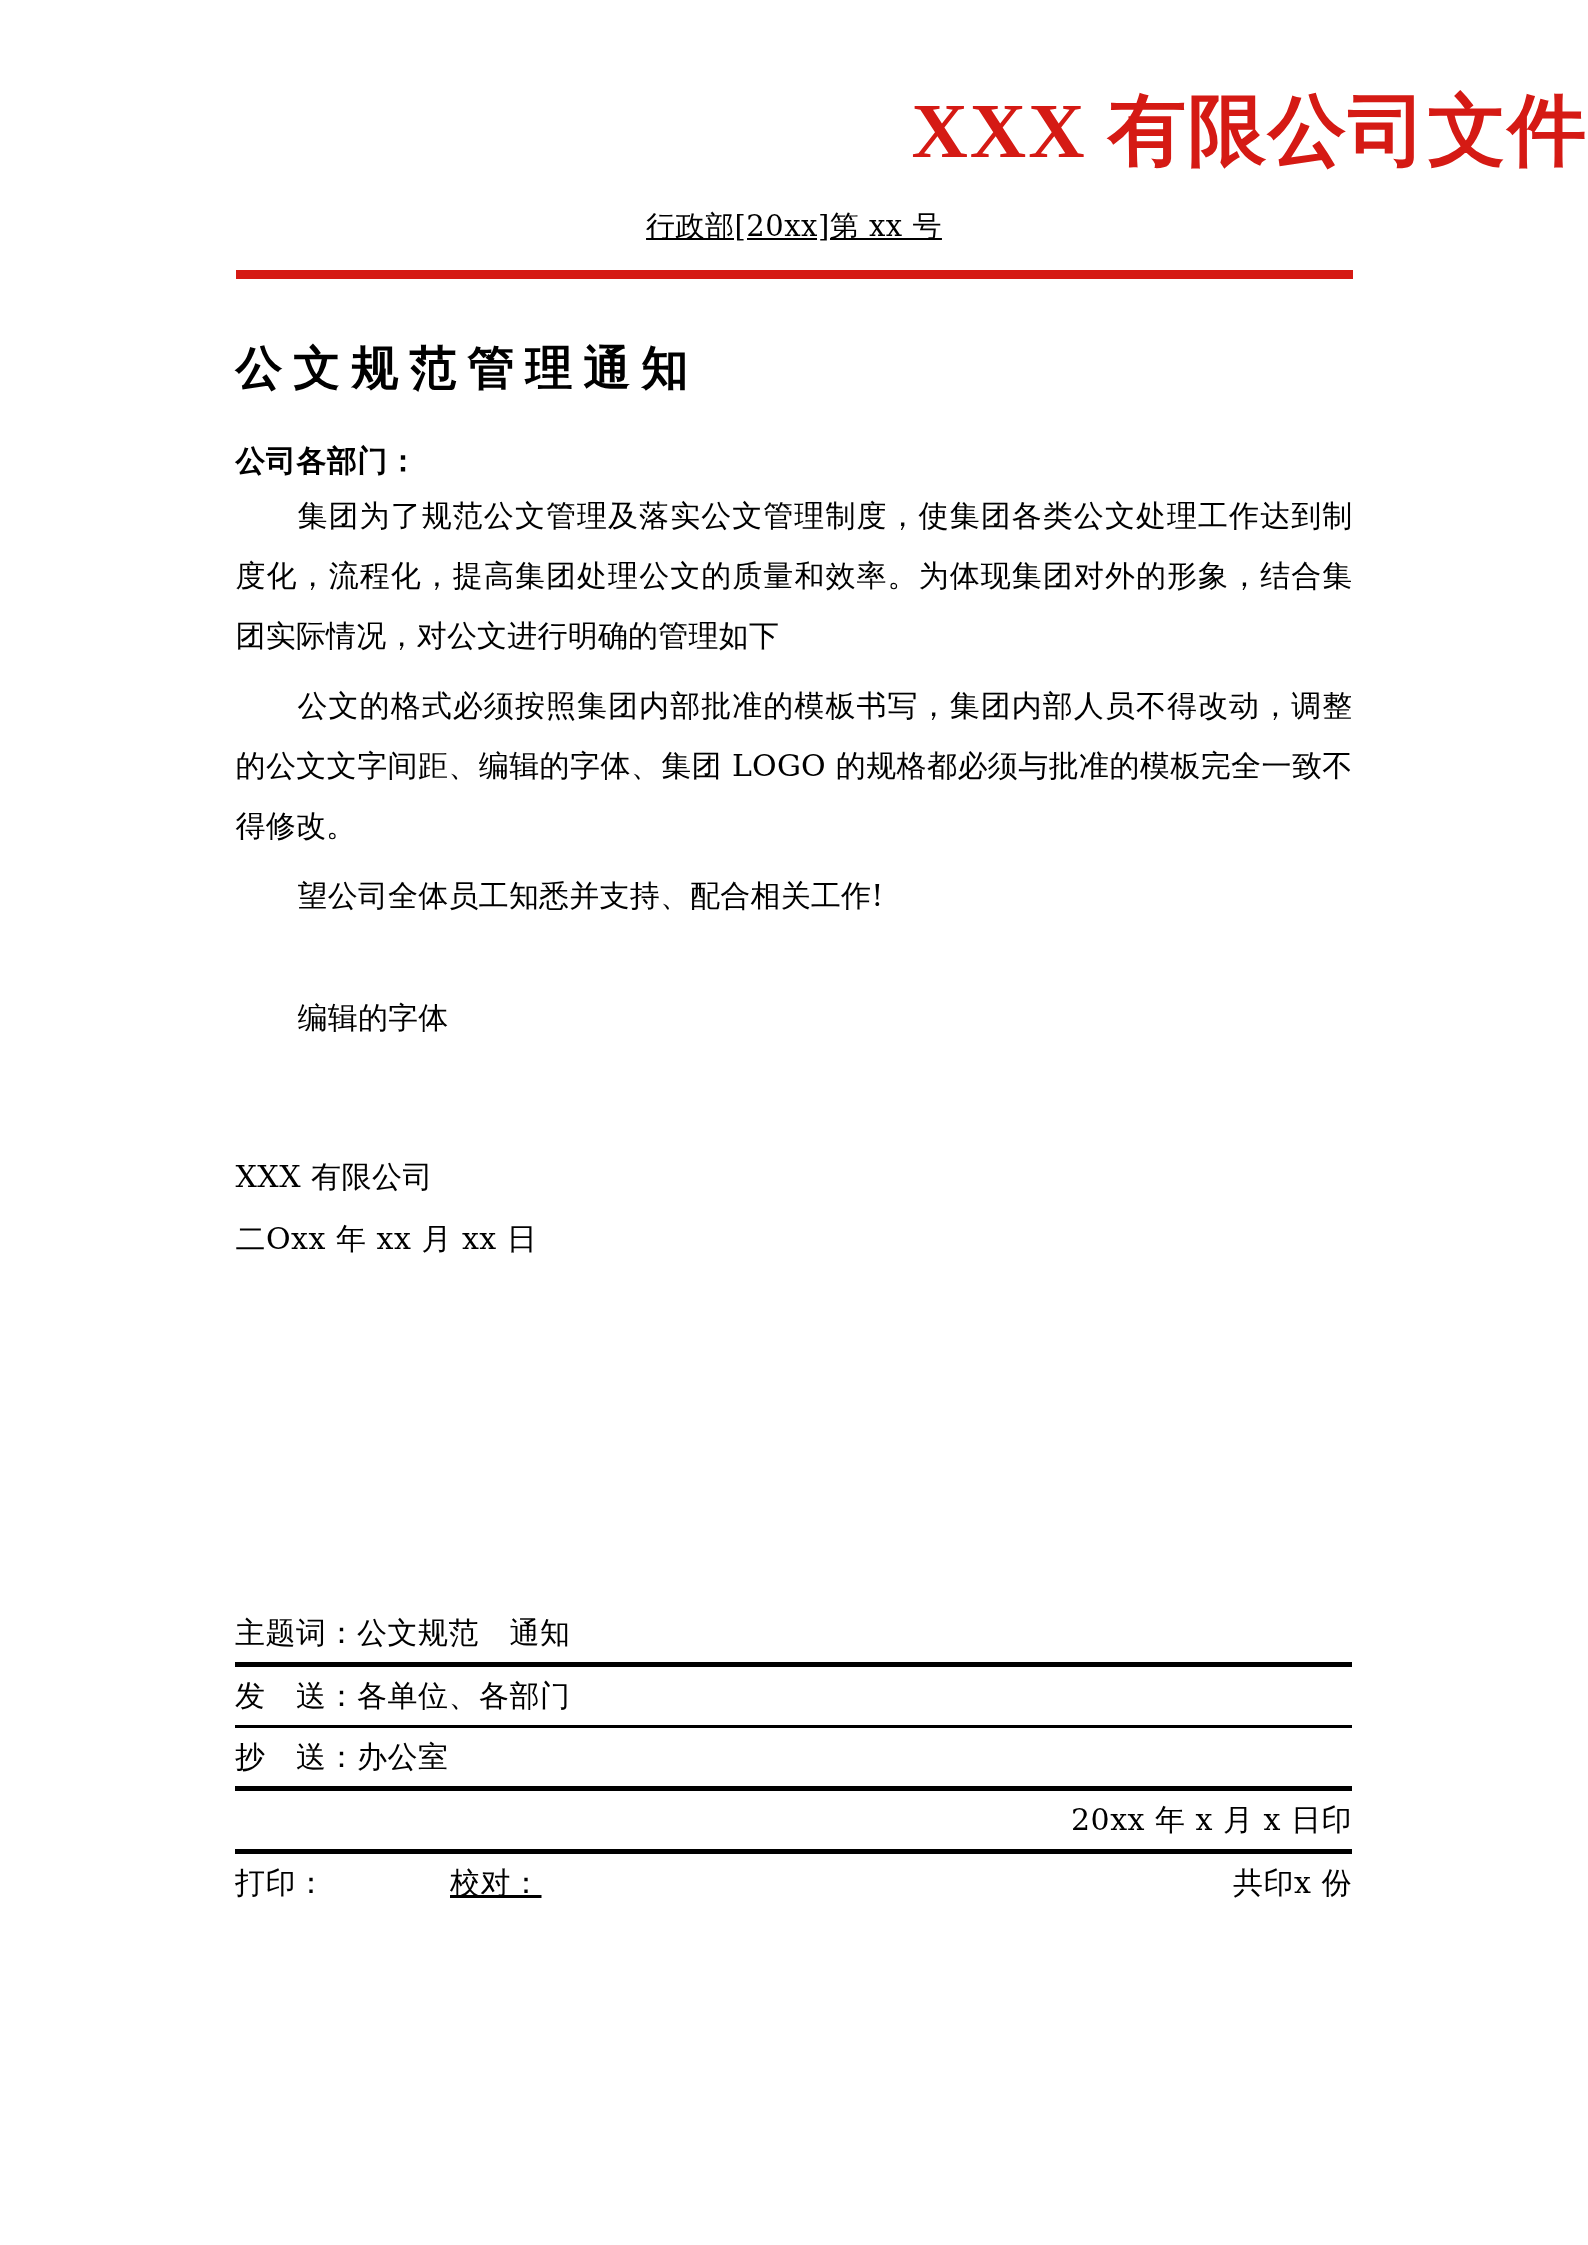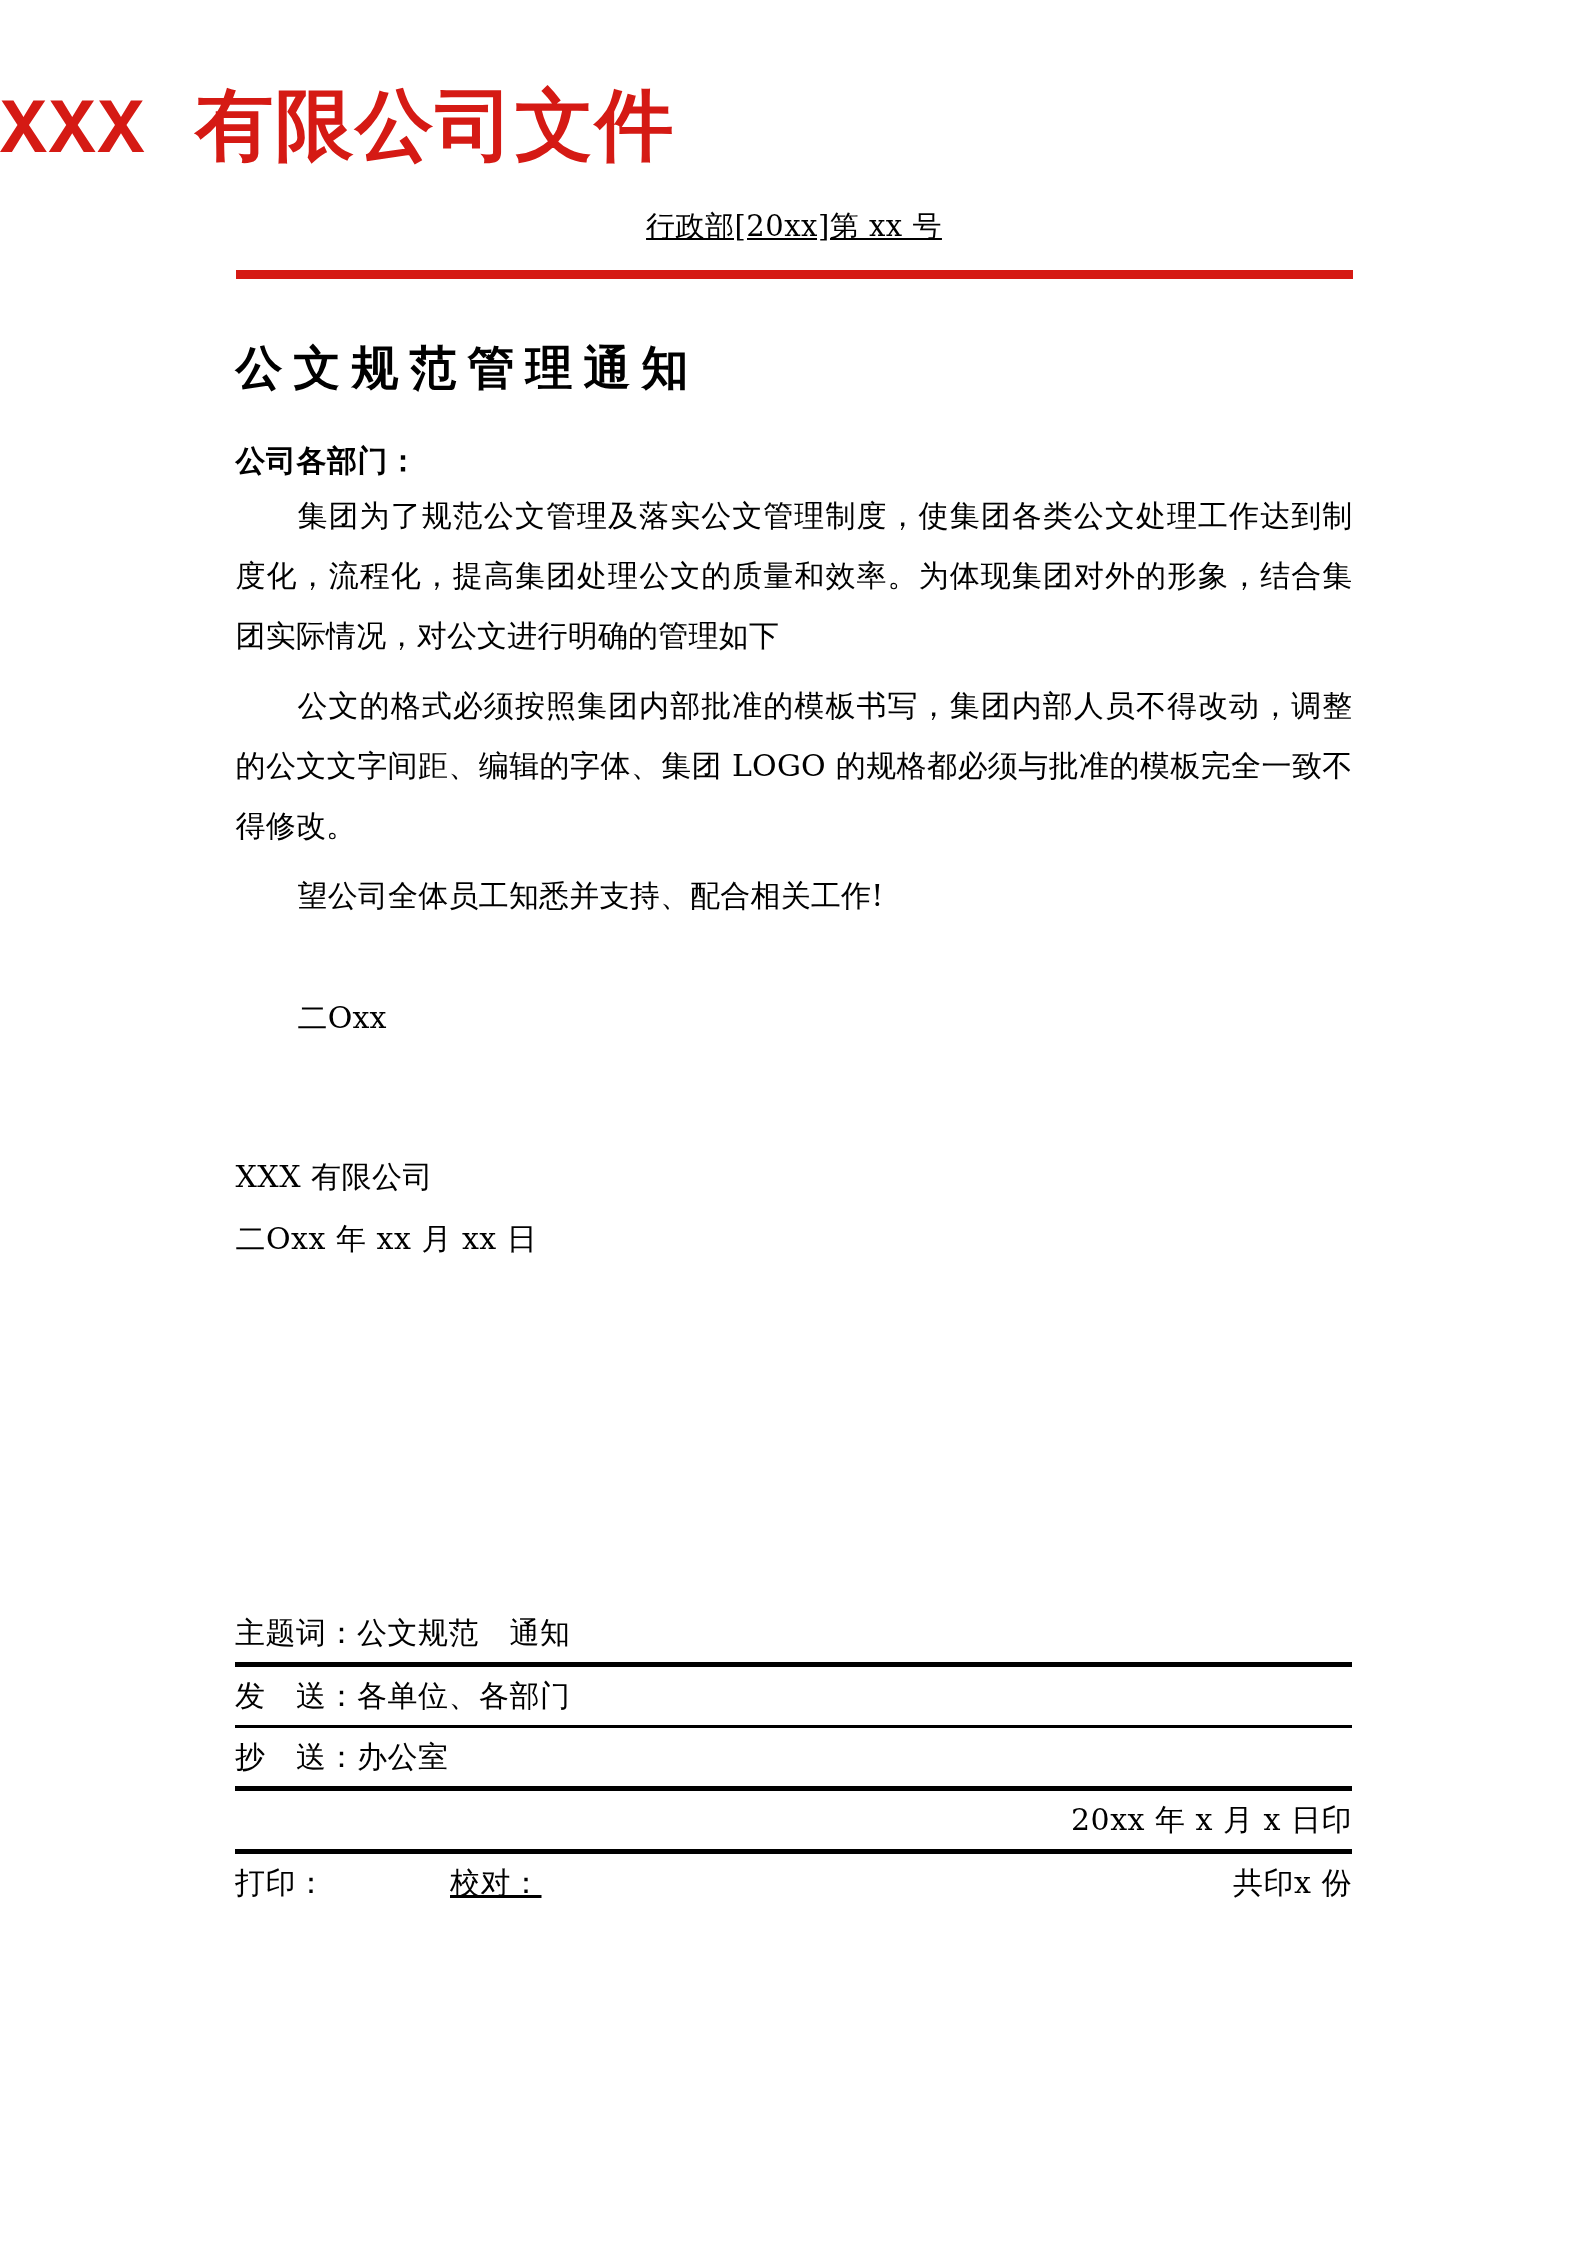"XXX 有限公司文件" .org-title { font-family: Liberation Mono, monospace -> Liberation Serif, serif; text-align: left -> right }
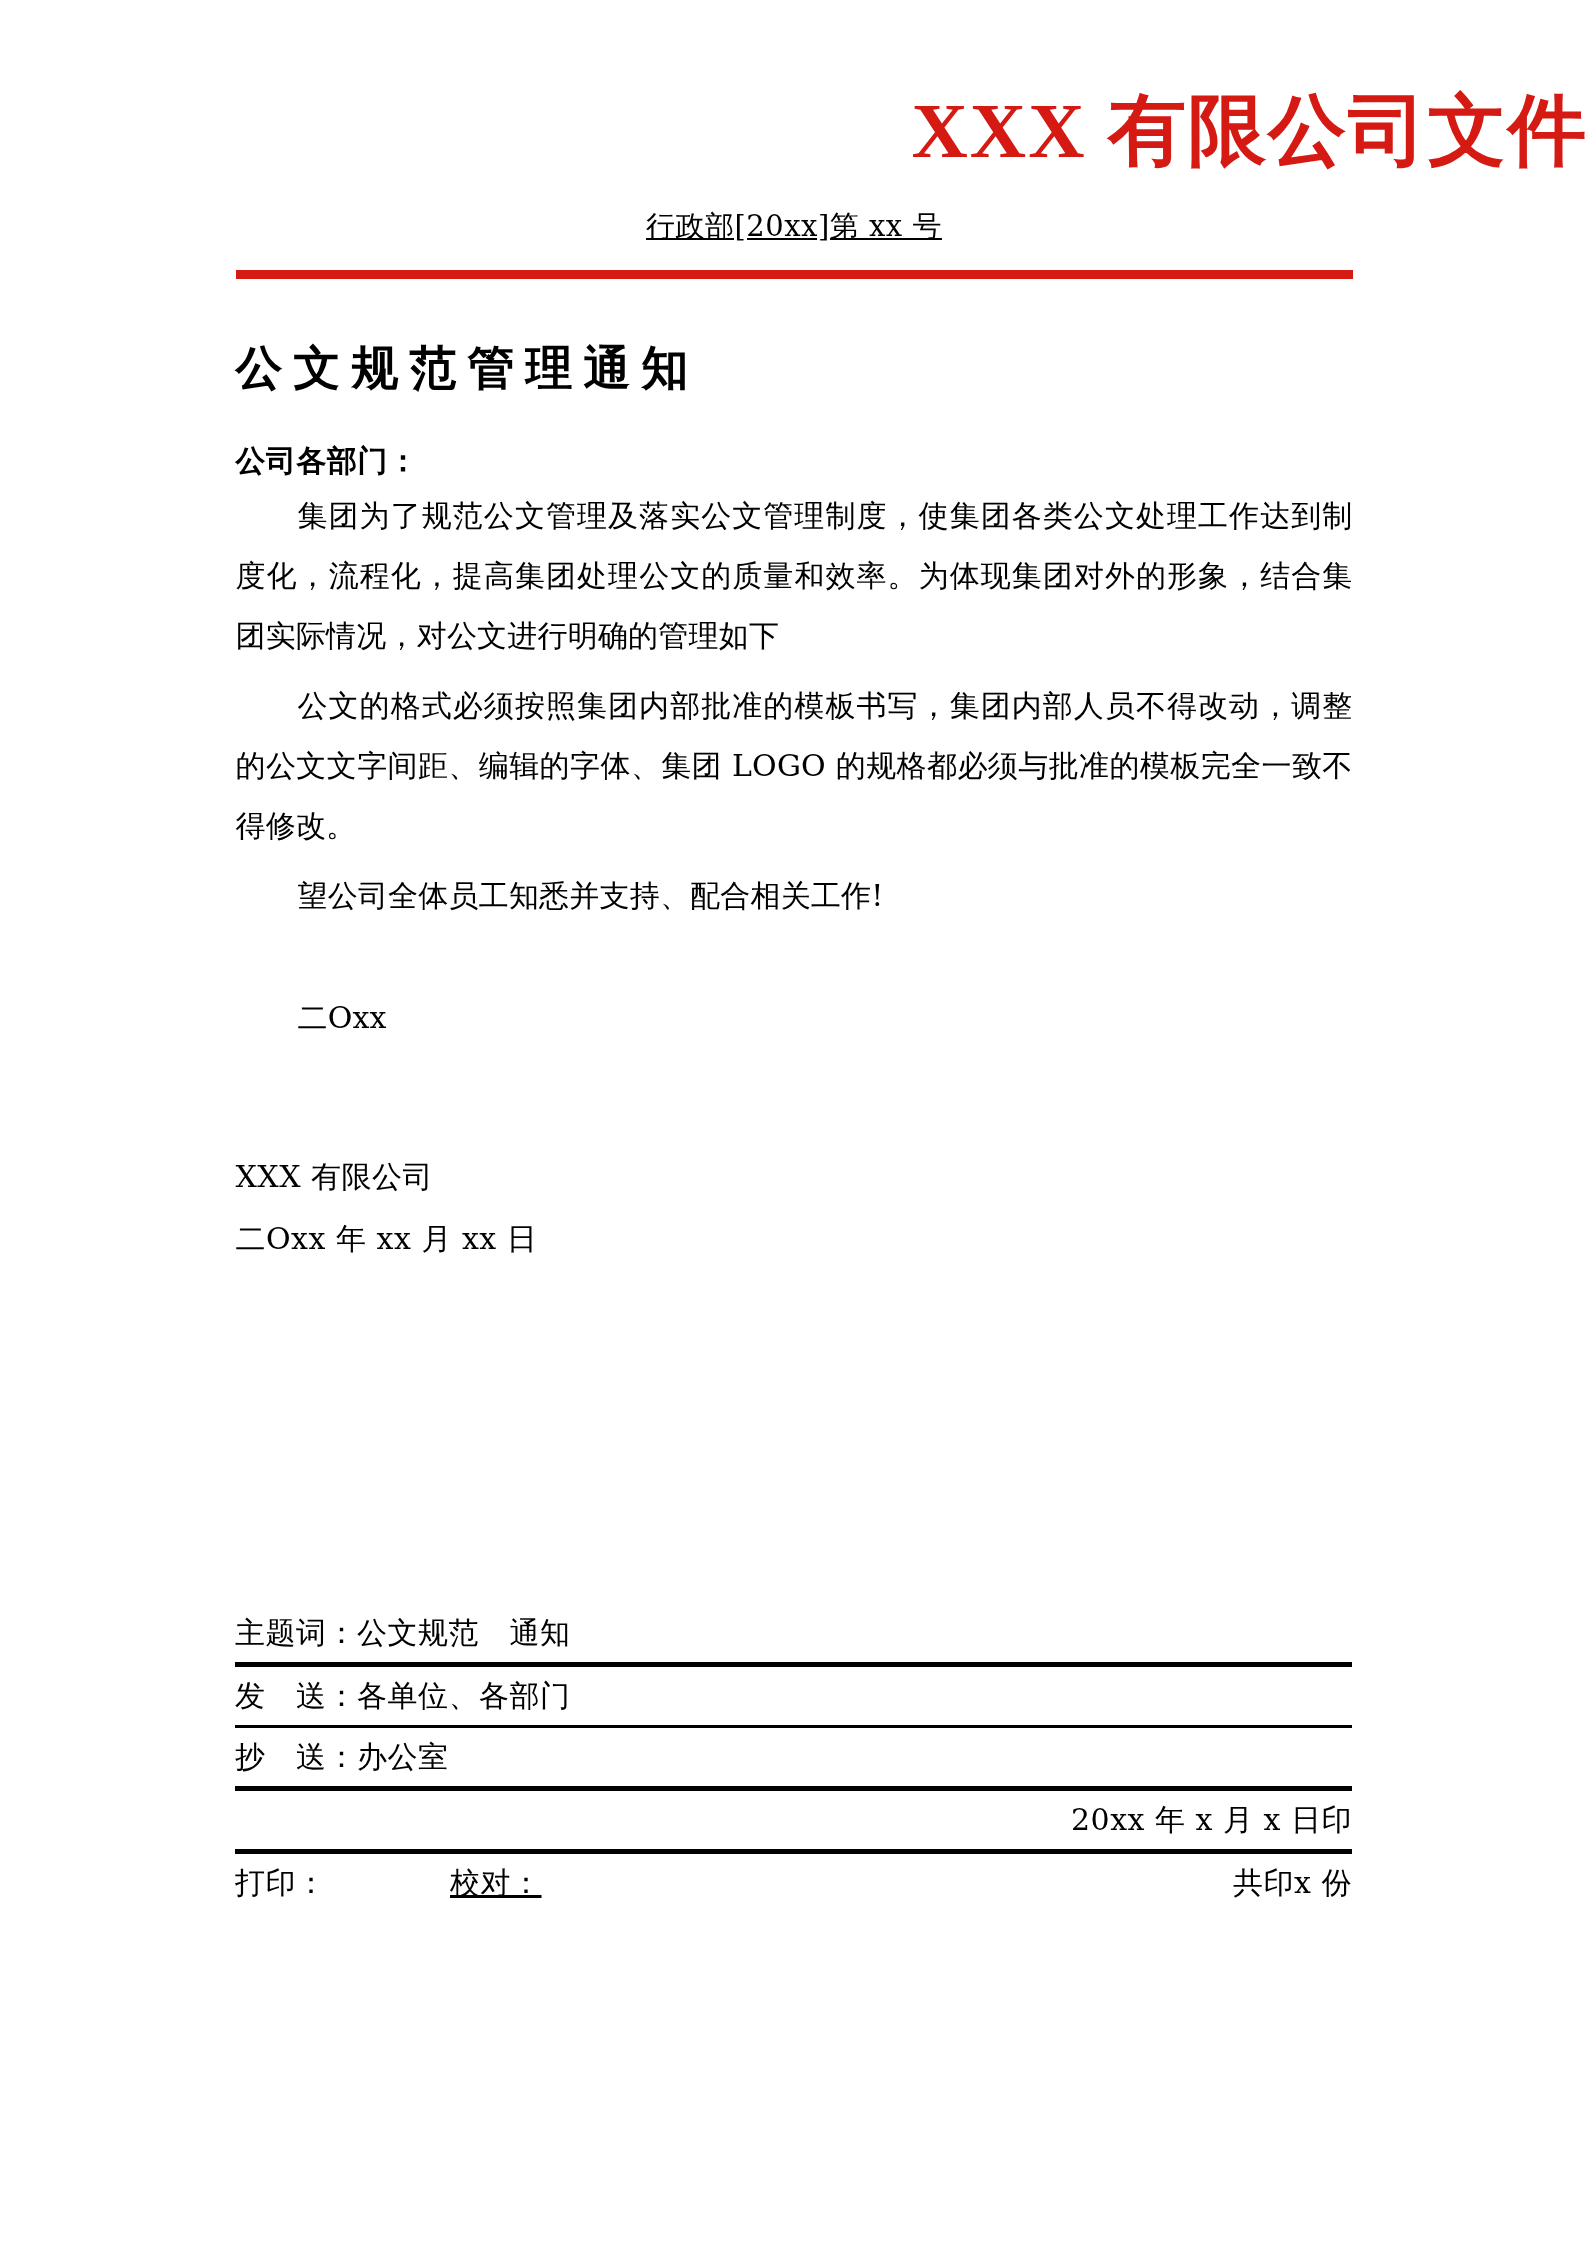"二Oxx" div.para { text: 二Oxx -> 编辑的字体 }
